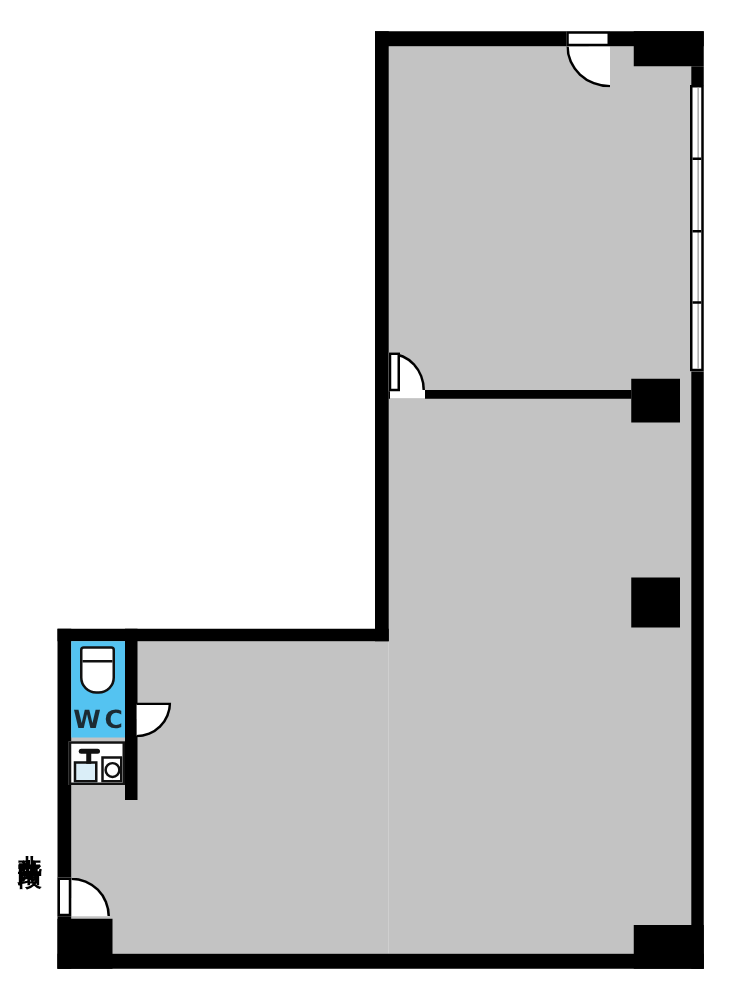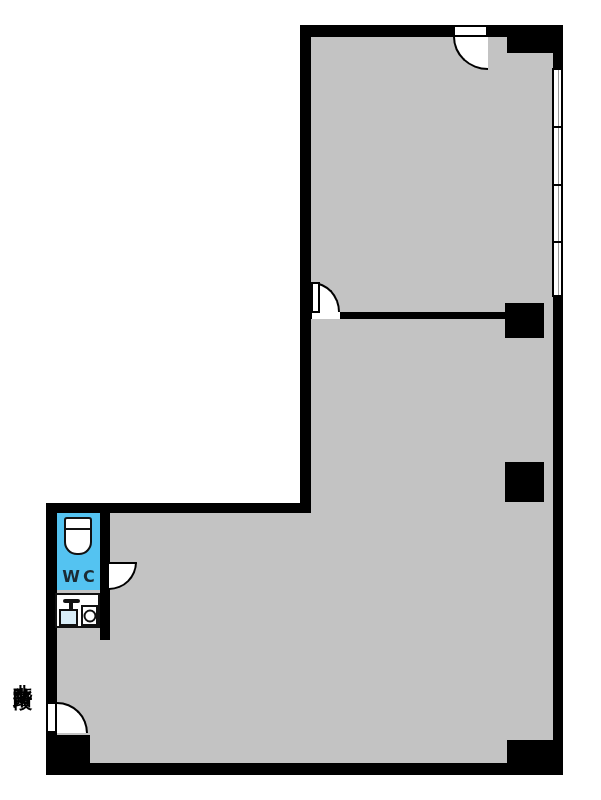"WC" .wc-text { font-size: 16px -> 20px }
